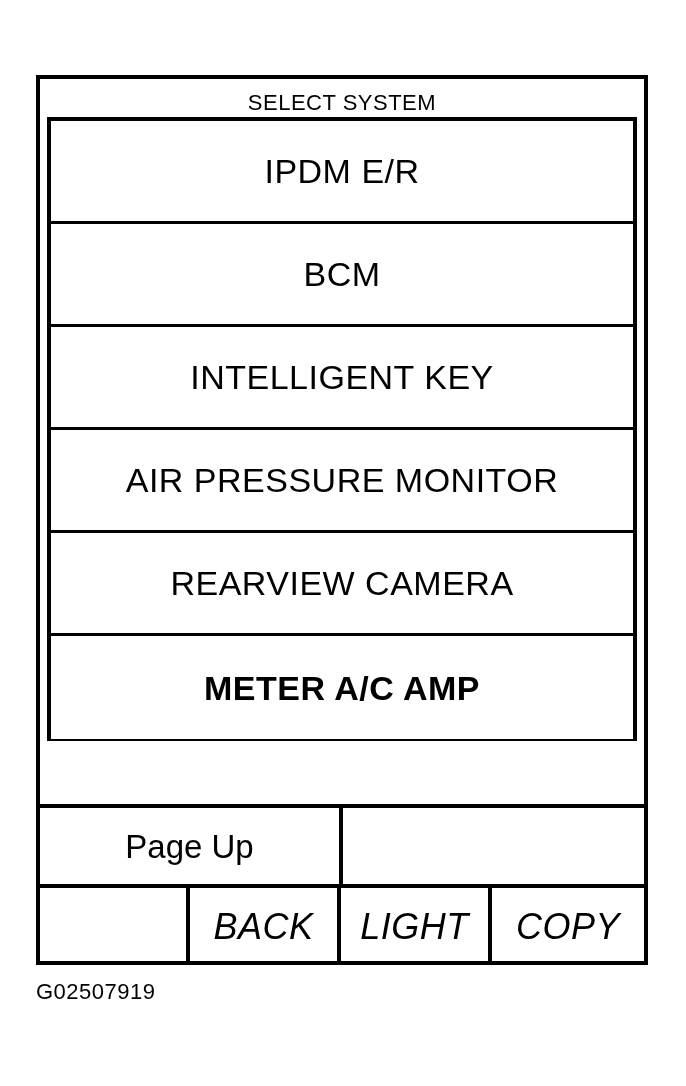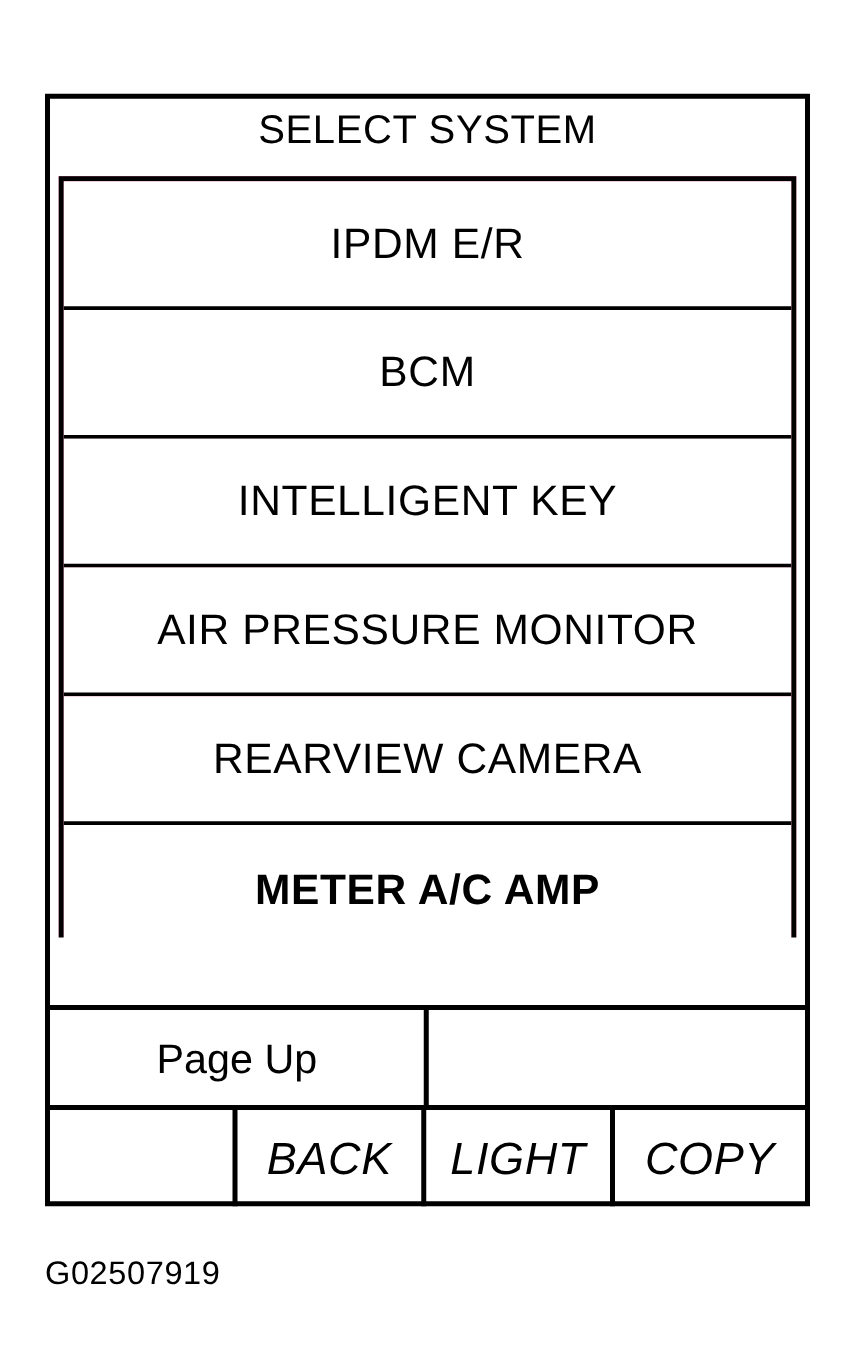"SELECT SYSTEM" #screen-title { font-size: 32px -> 22px }
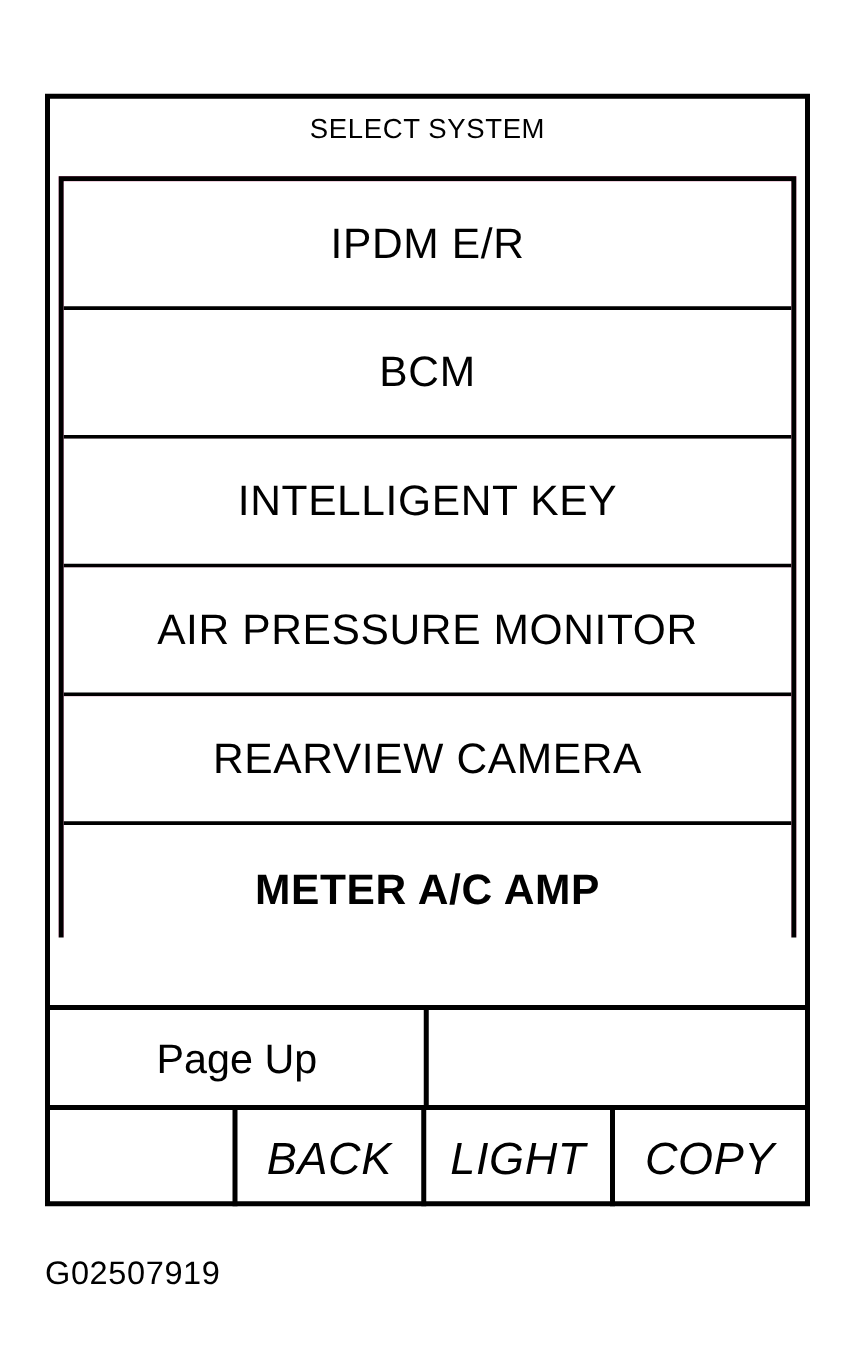"IPDM E/R" #system-list { top: 62px -> 38px }
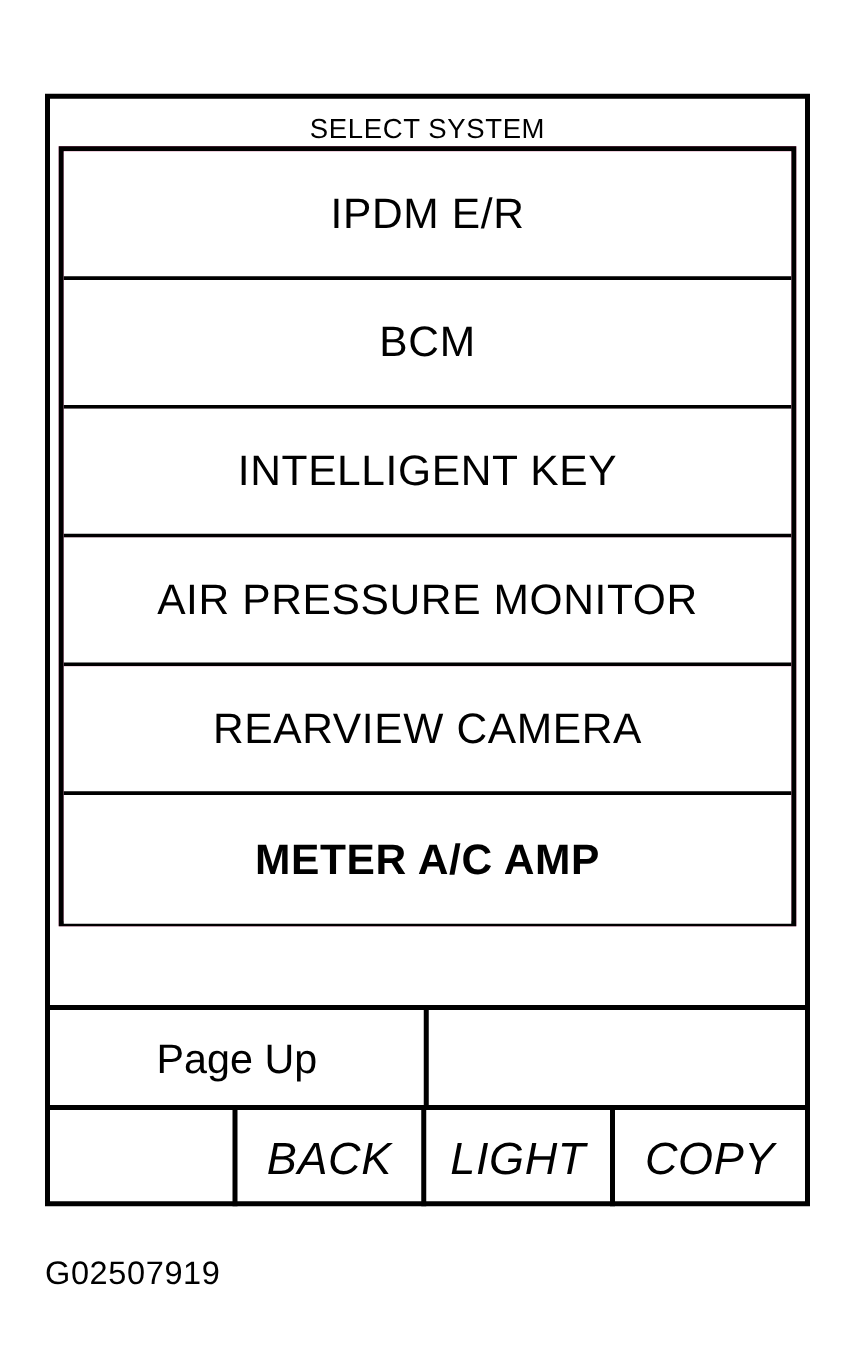"G02507919" #figure-caption { font-size: 26px -> 22px; margin-top: 24px -> none }
